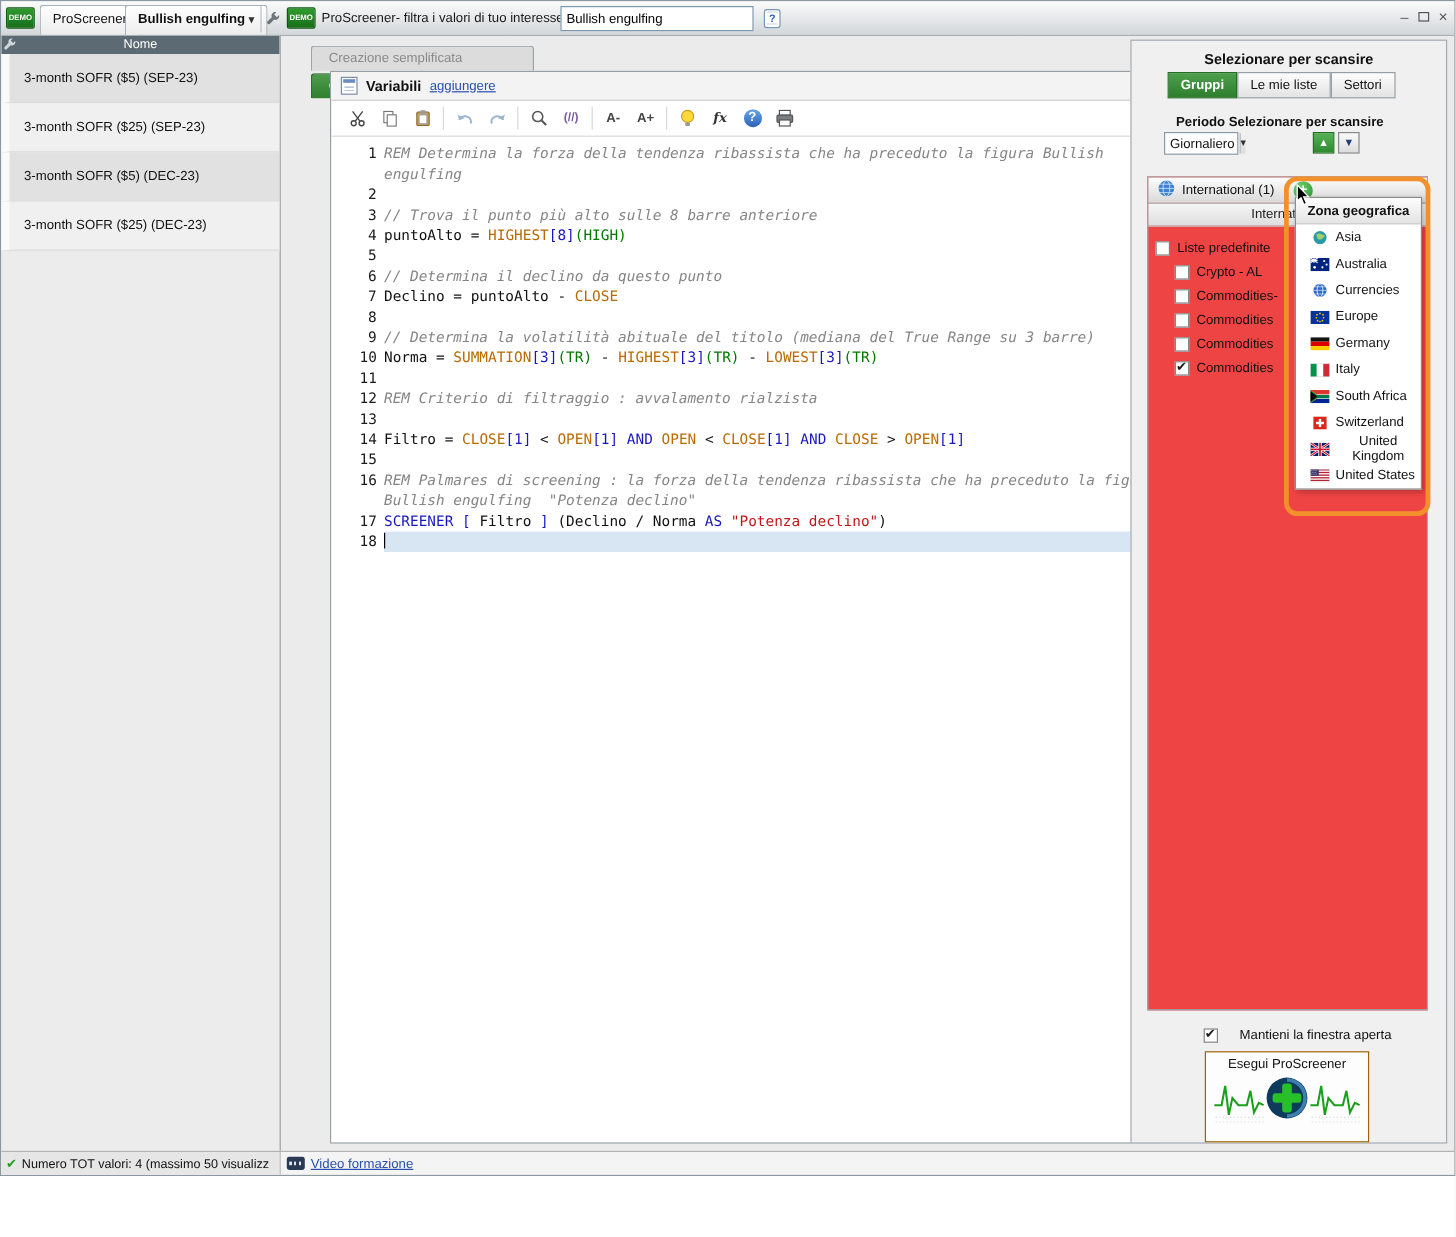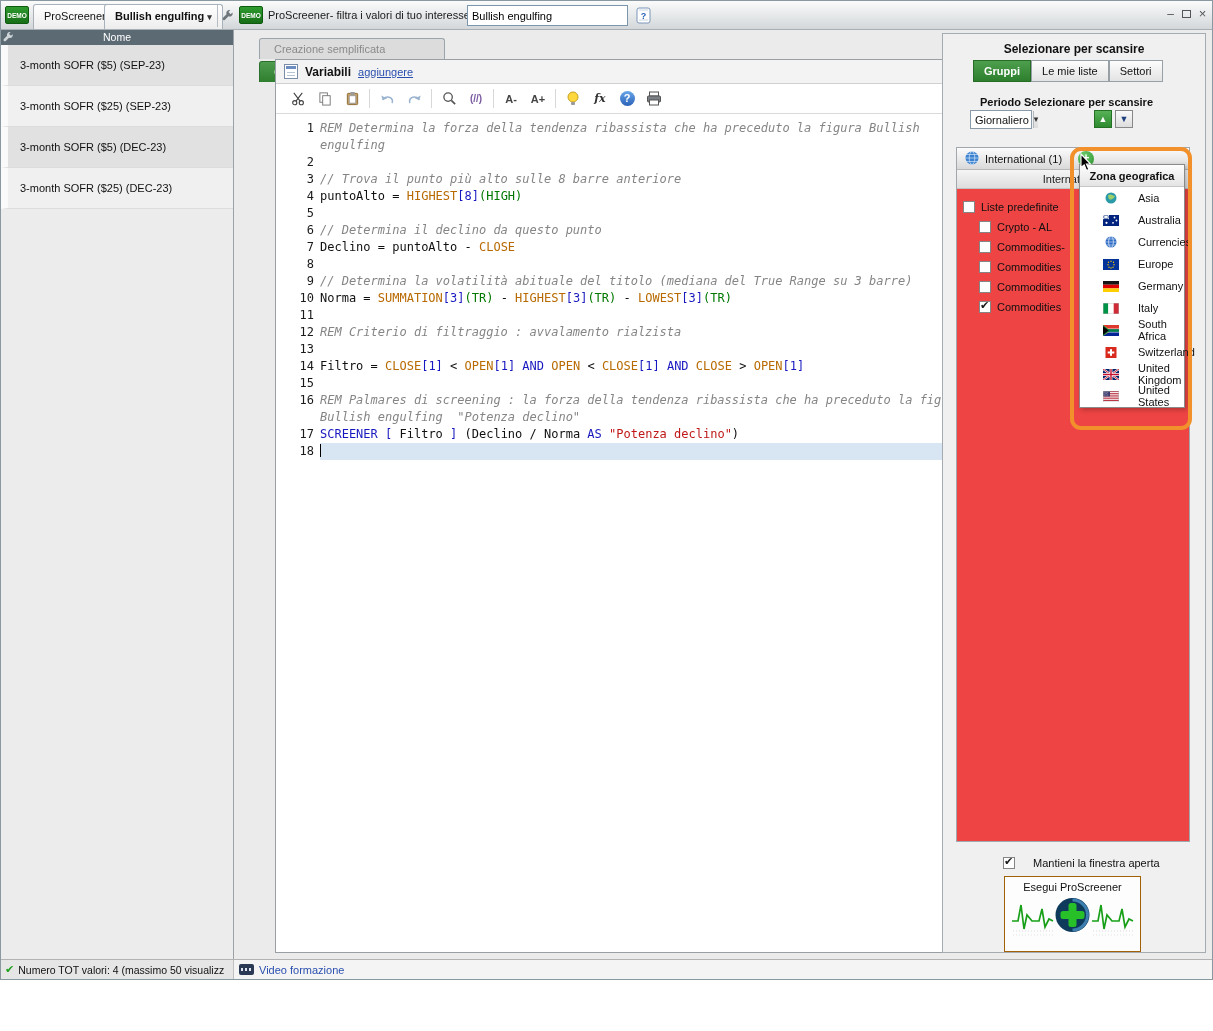"Asia" .geo-item { gap: 19px -> 5px; padding-left: 23px -> 12px; text-align: none -> center }
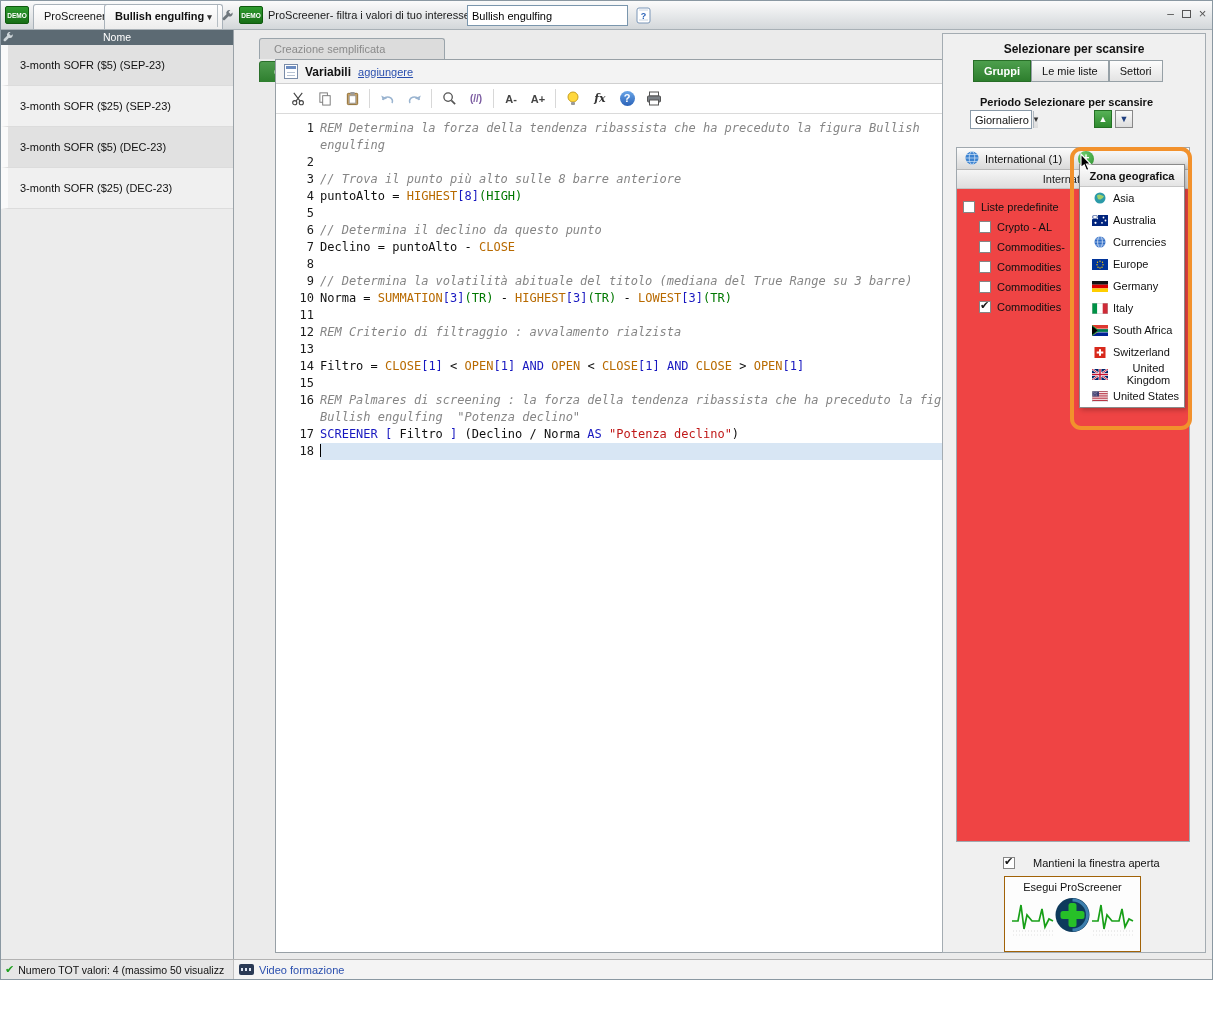"Video formazione" .bb-link { text-decoration: none -> underline }
